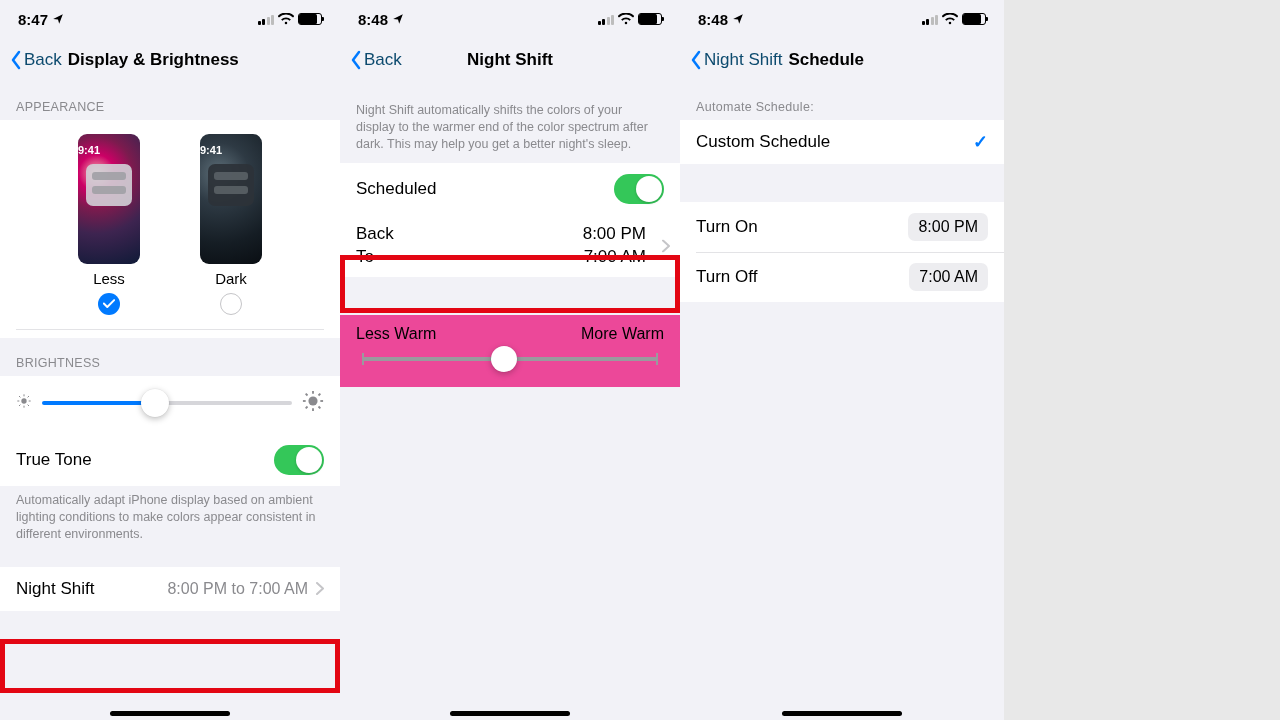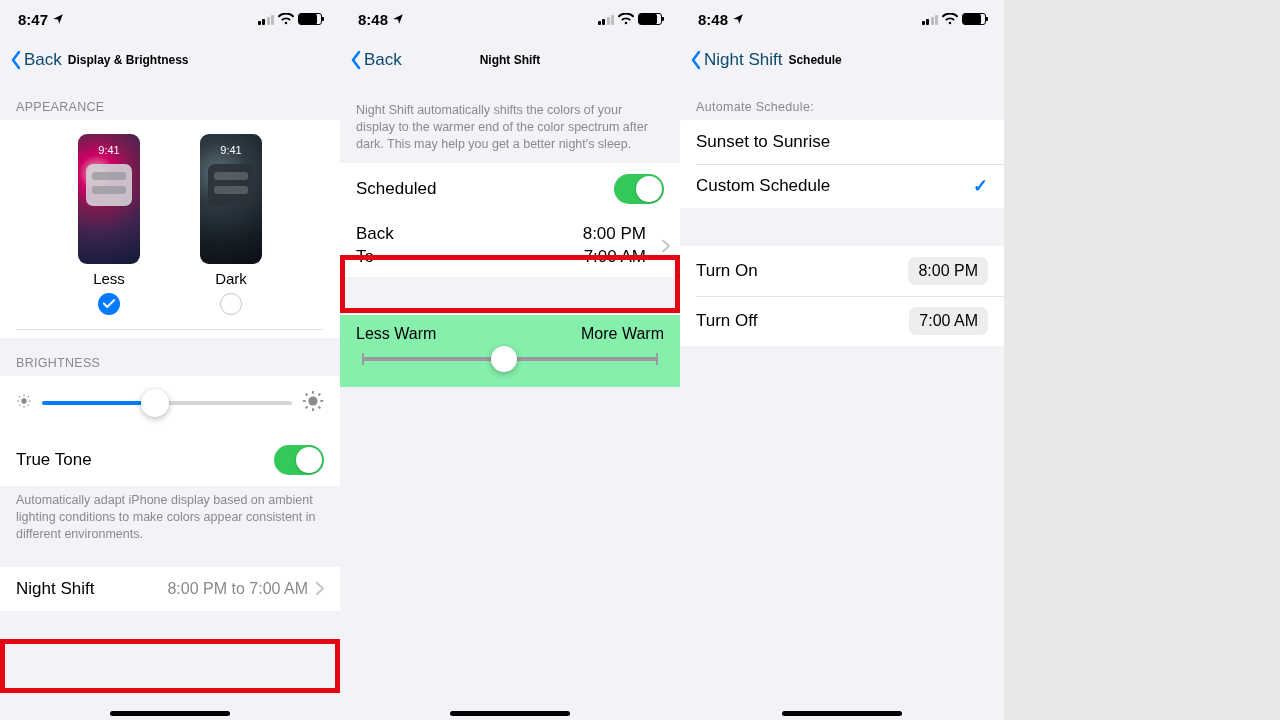"Display & Brightness" .title { font-size: 12px -> 17px }
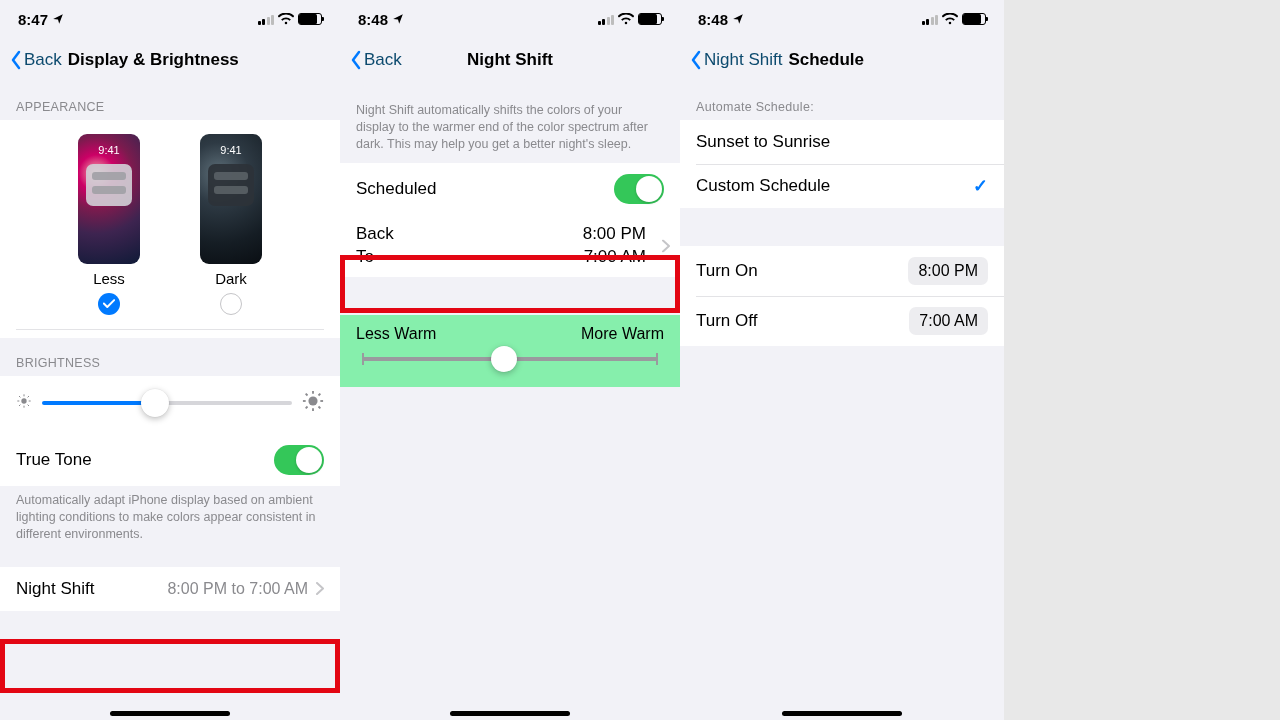"9:41" .phone .clock { font-weight: 400 -> 700; text-align: center -> left }
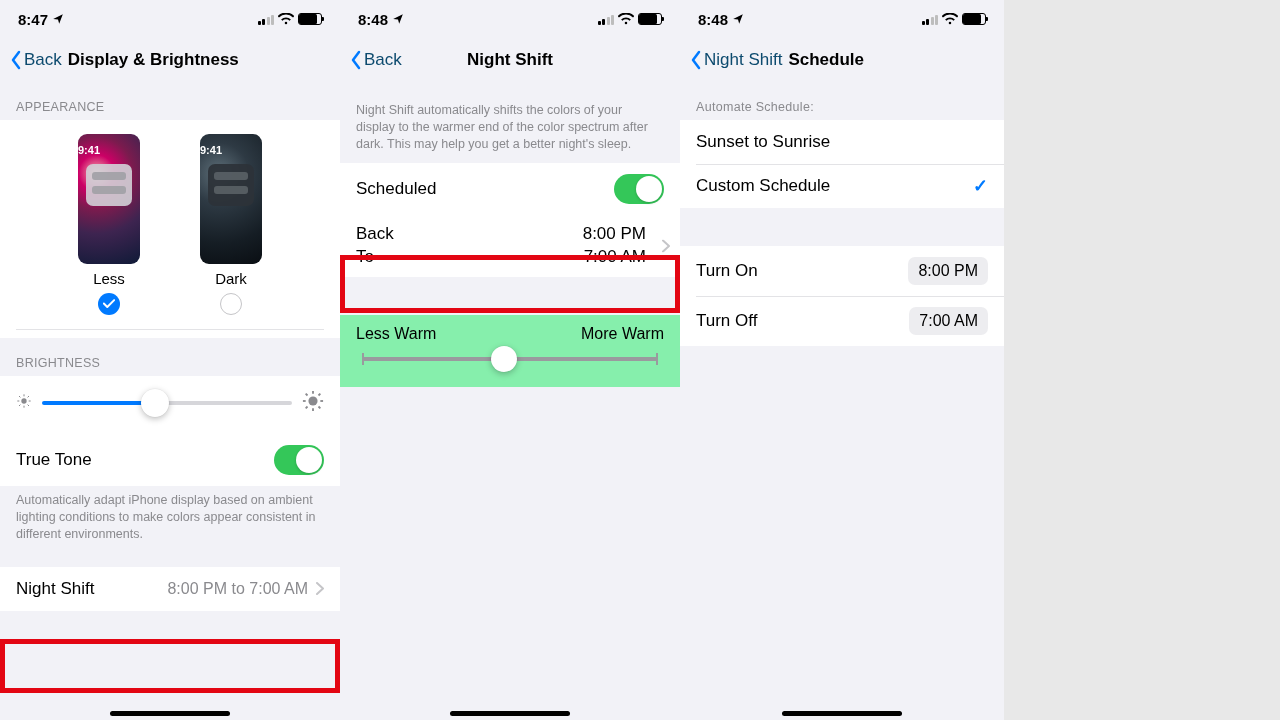"Sunset to Sunrise" div.cell { html: <div> <span>Sunset to Sunrise</span> </div> -> none }
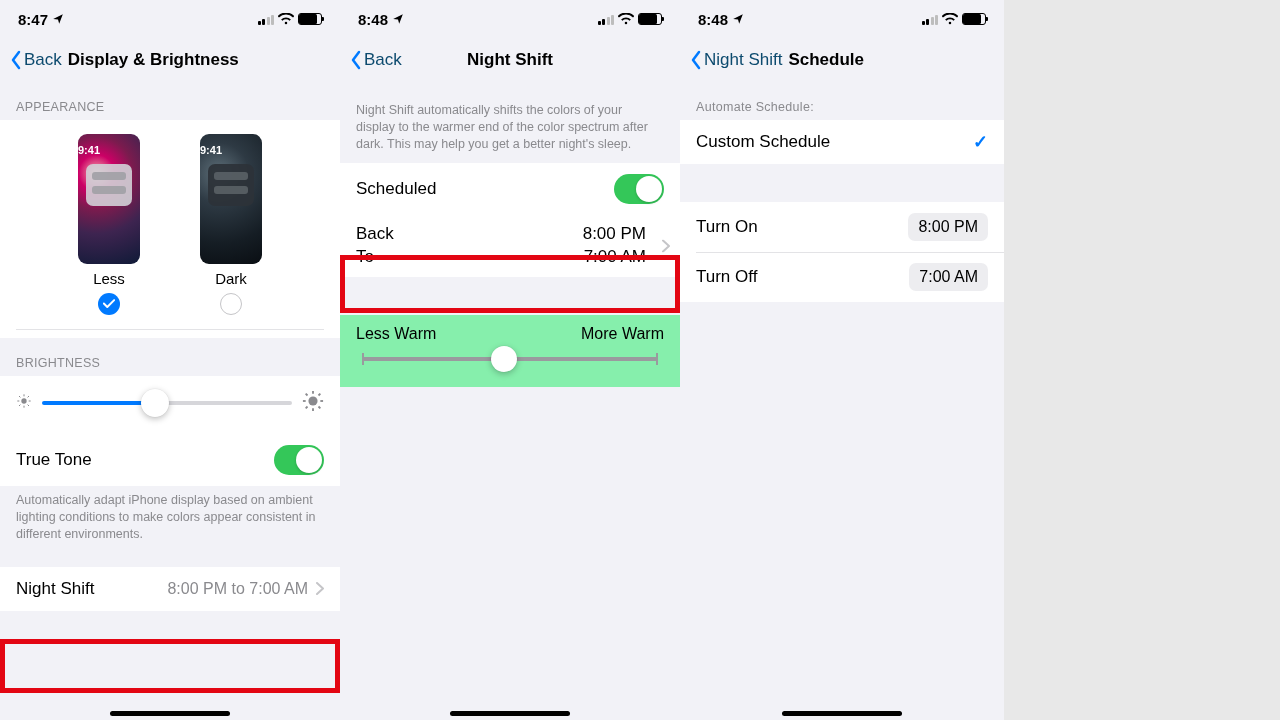"Less Warm" .tslider { background: #86efac -> #ec4899 }
